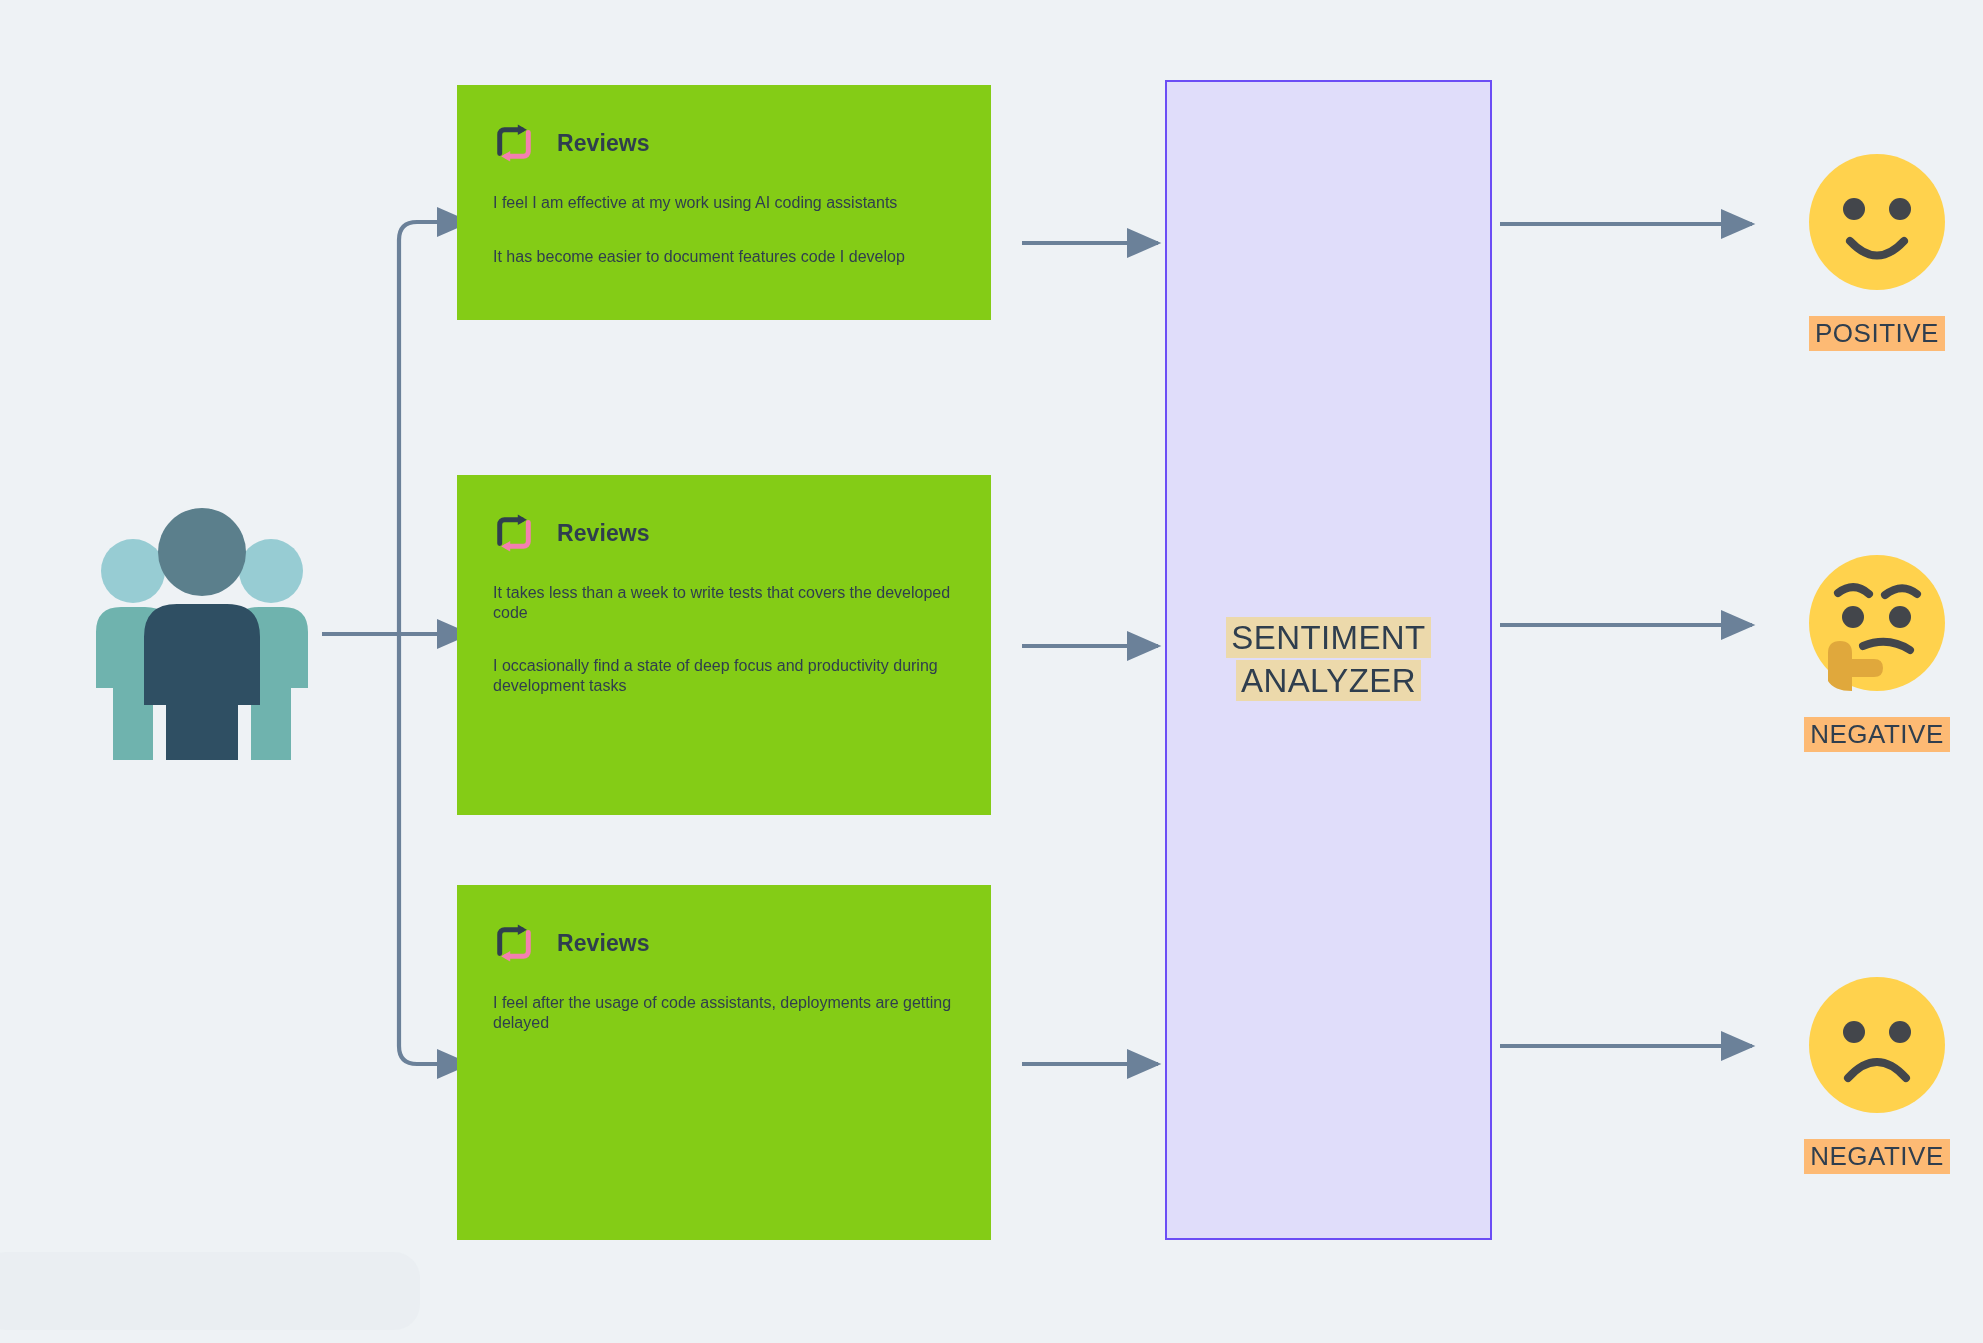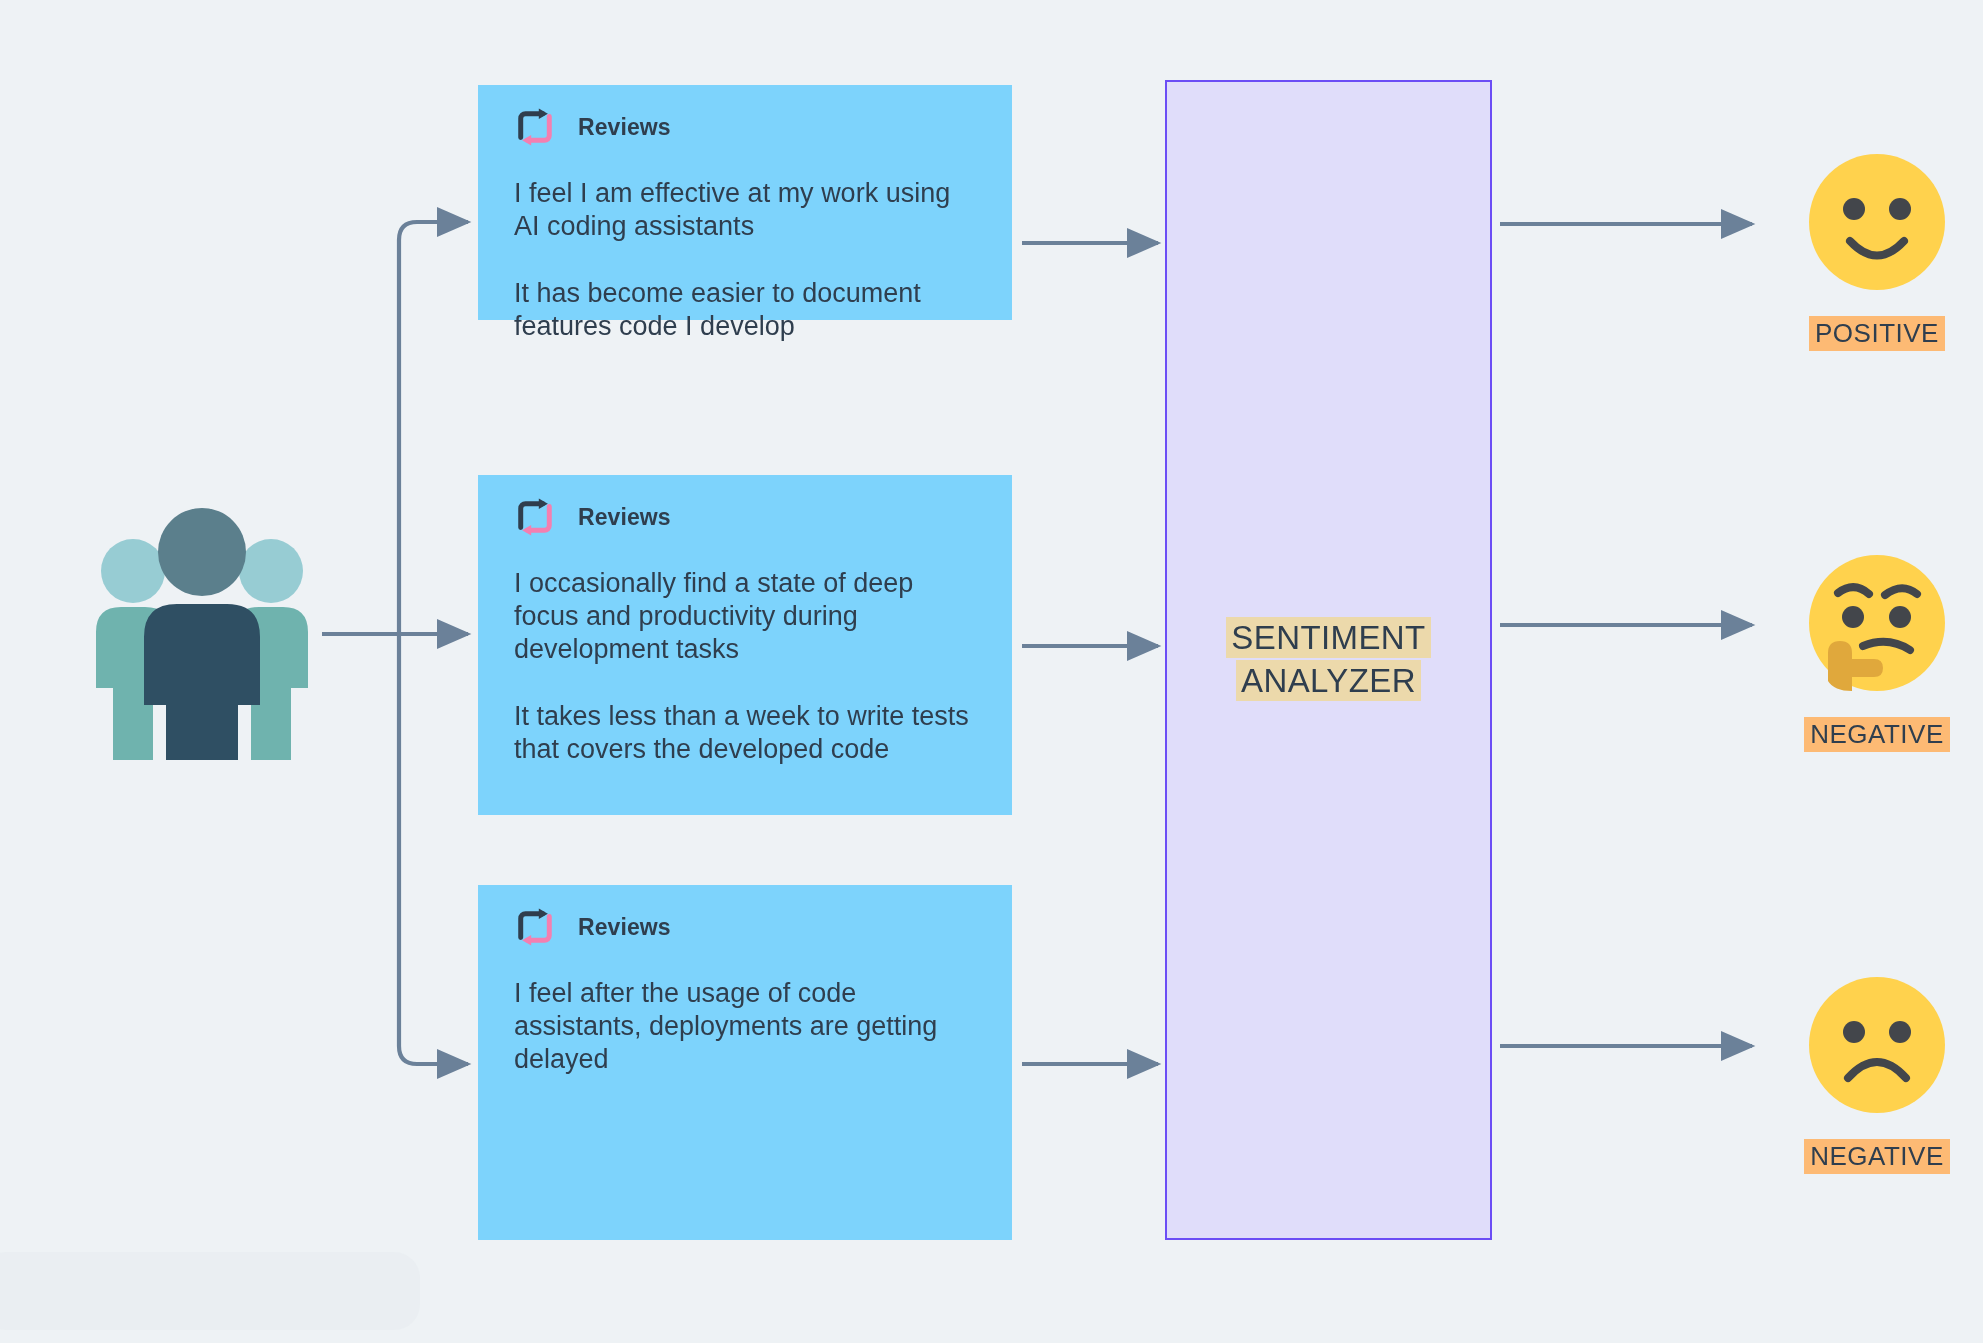"Reviews" .card { background: #7dd3fc -> #84cc16; left: 478px -> 457px; padding: 22px 36px 30px 36px -> 38px 36px 30px 36px }
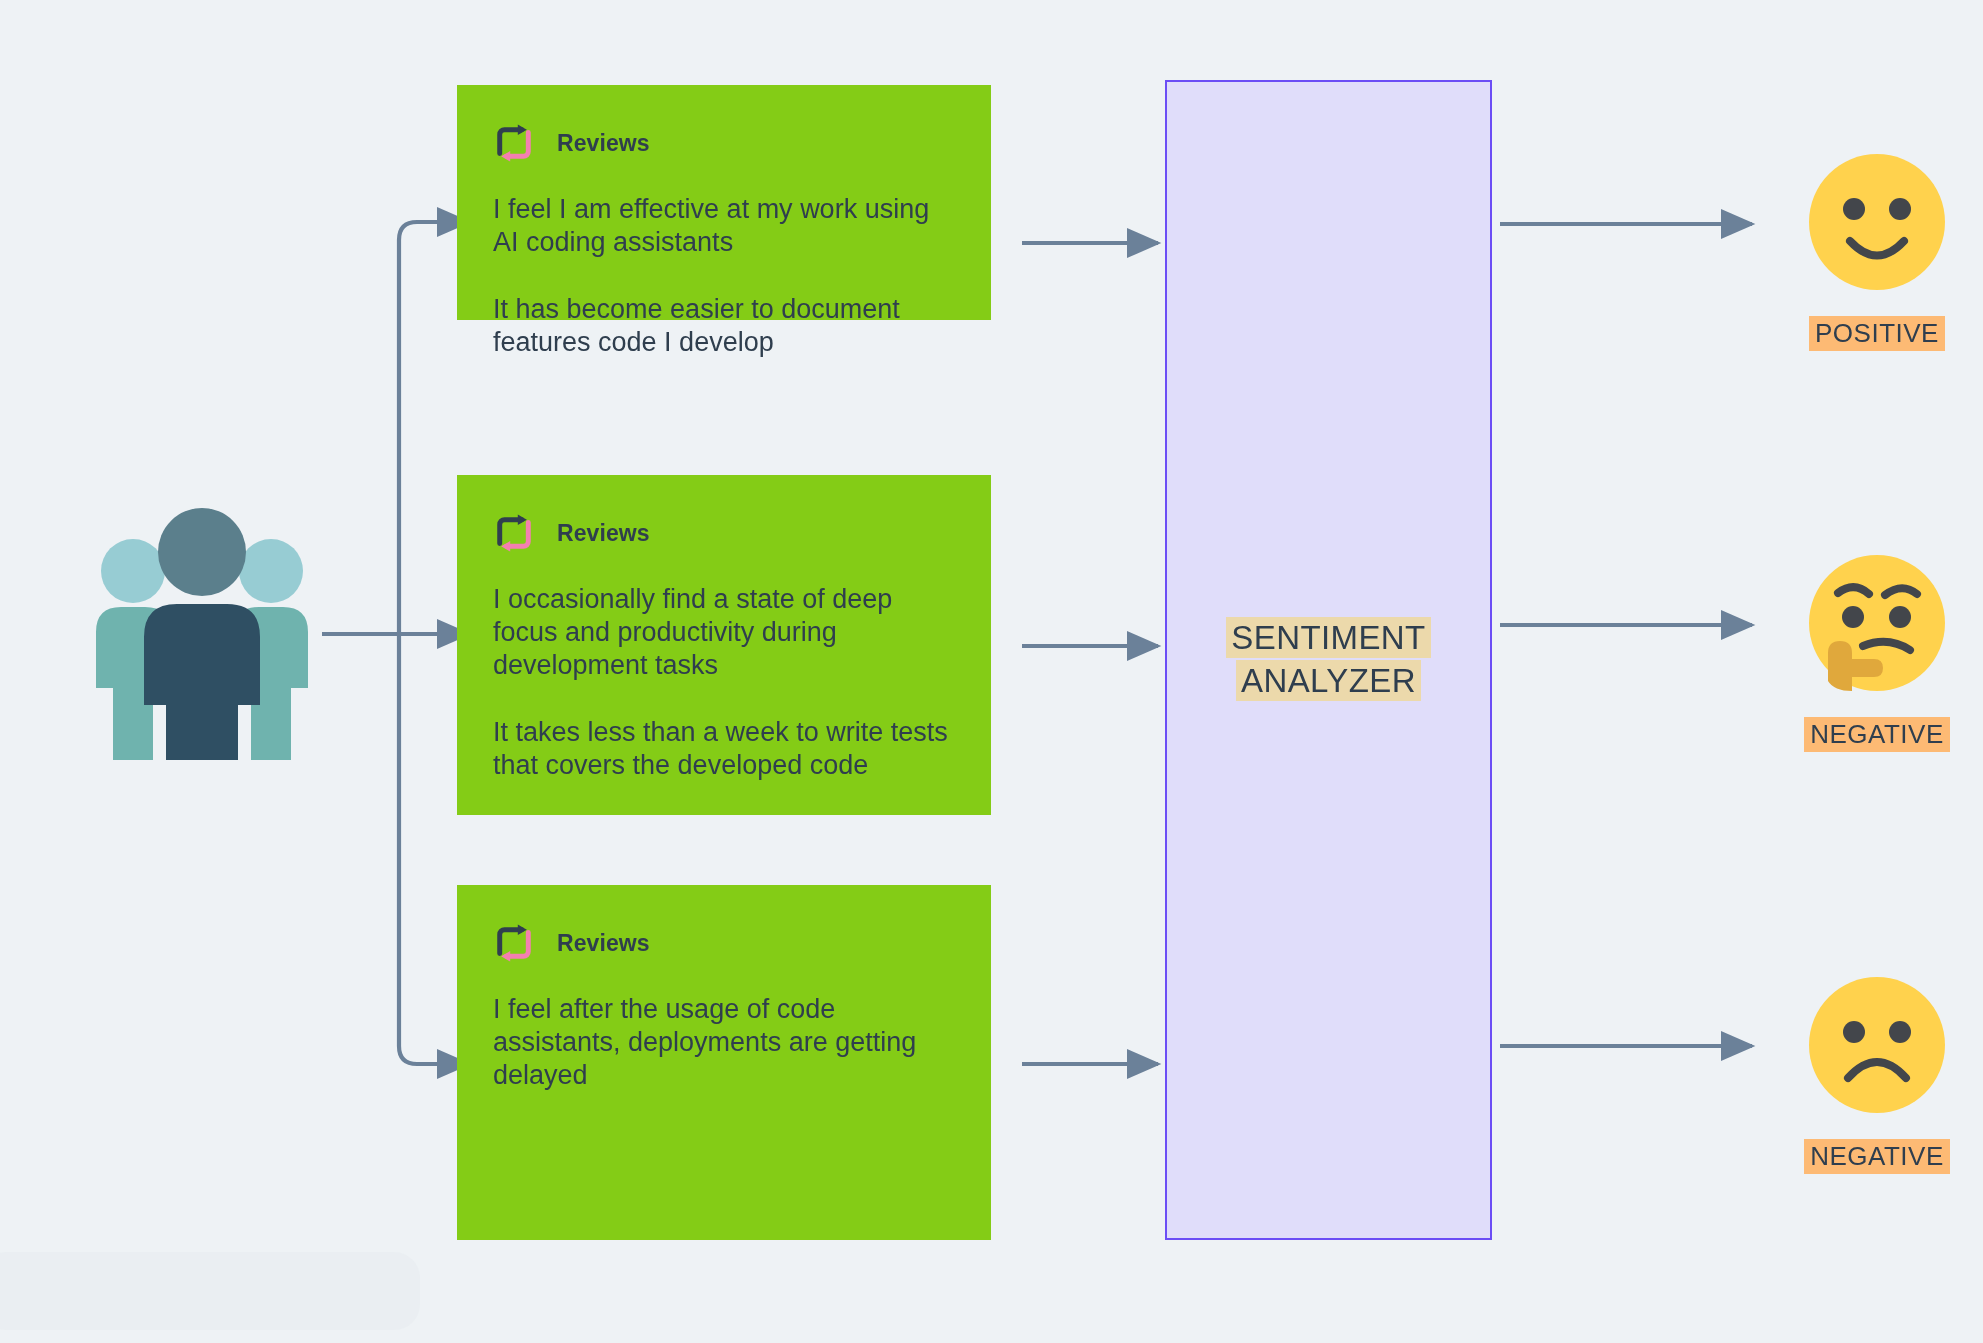"I feel I am effective" .quote { font-size: 27px -> 16px }
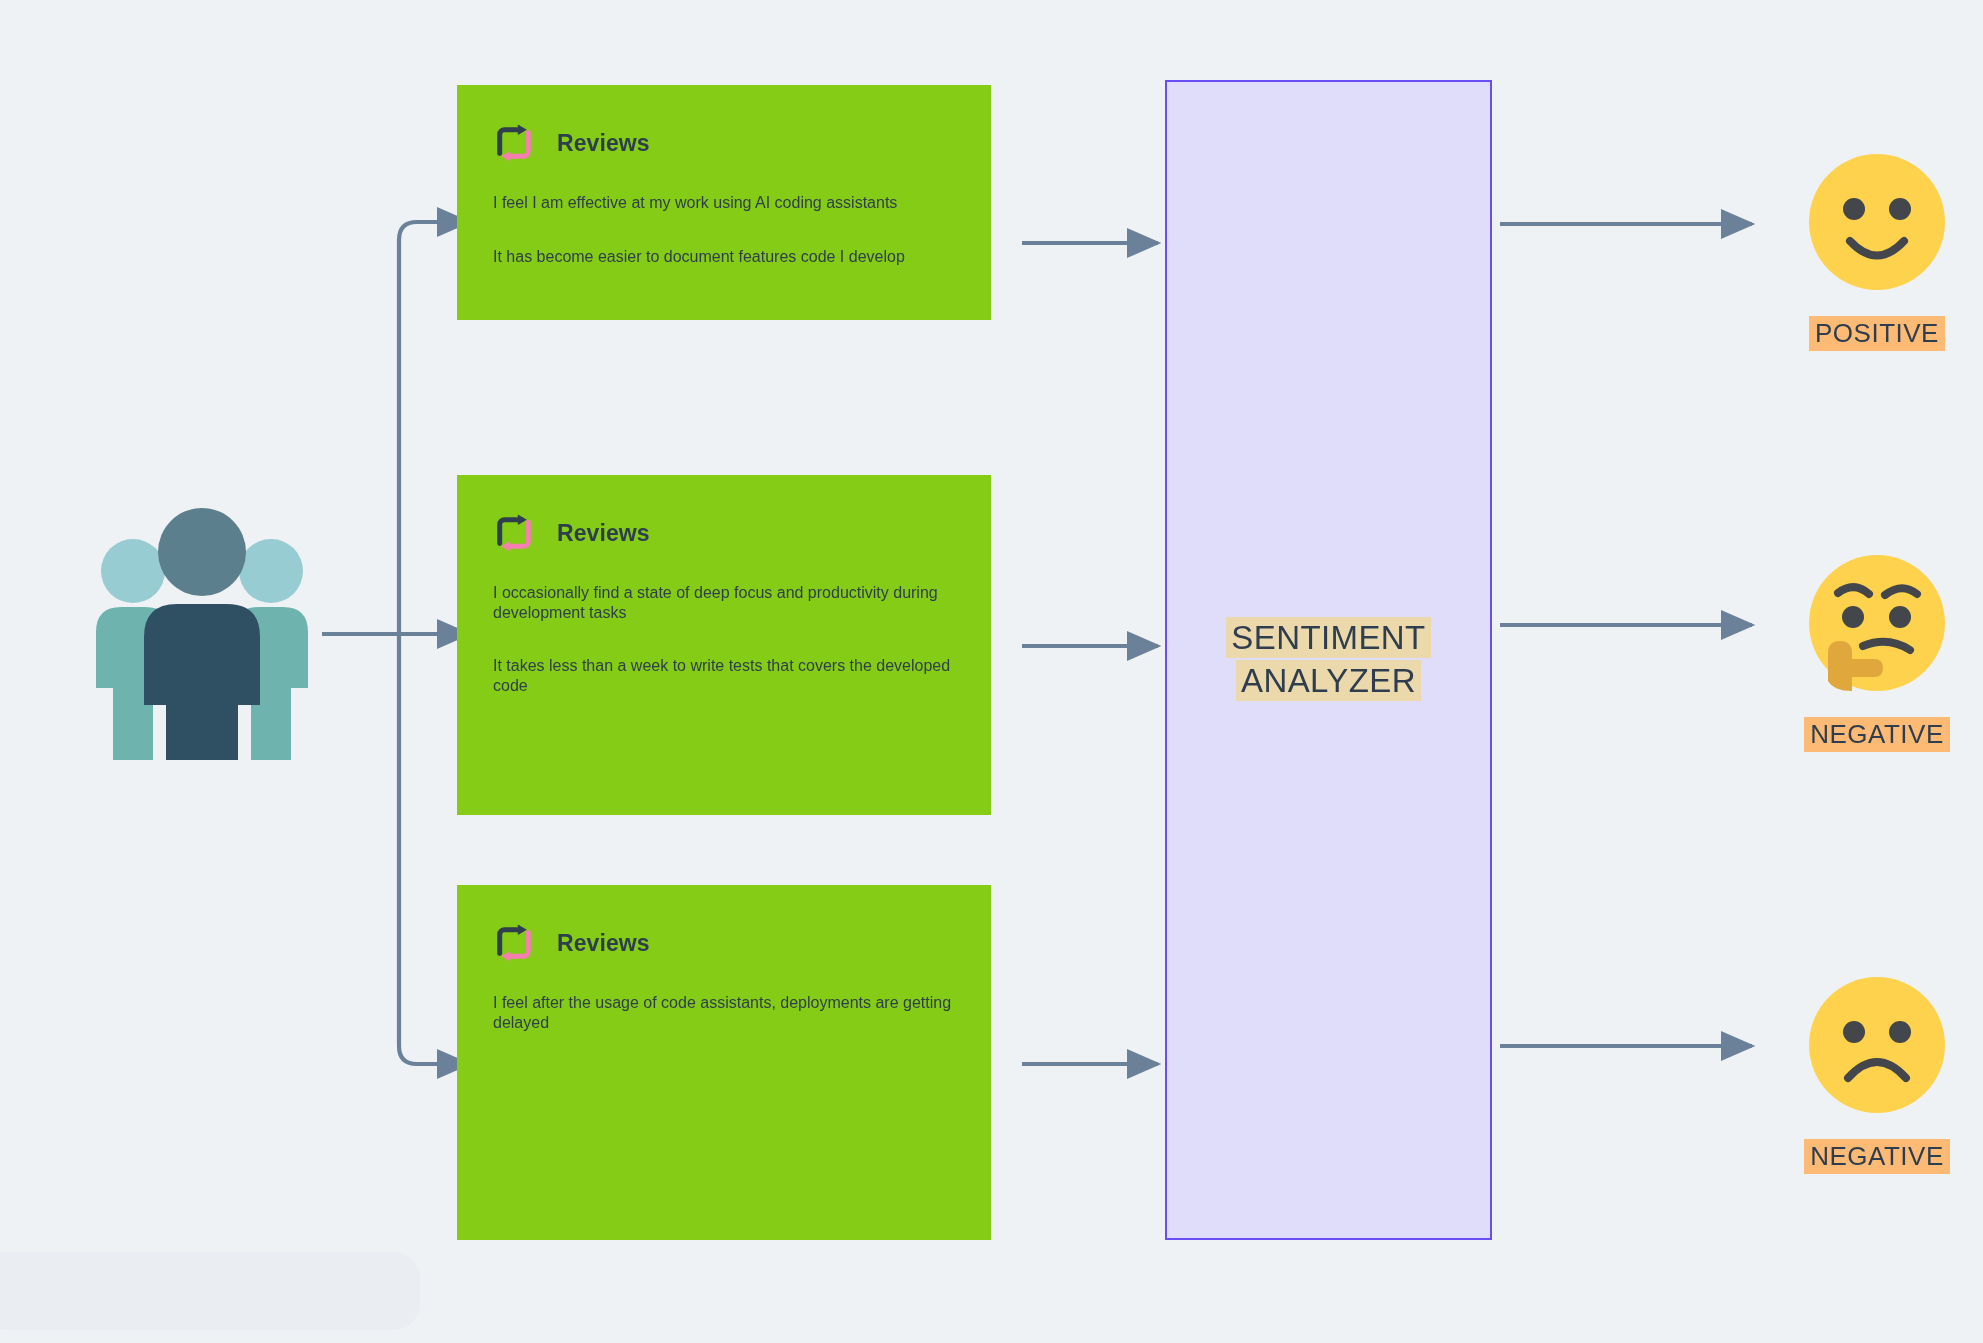"I occasionally find a state" p.quote { order: before "It takes less than a" -> after "It takes less than a" }
